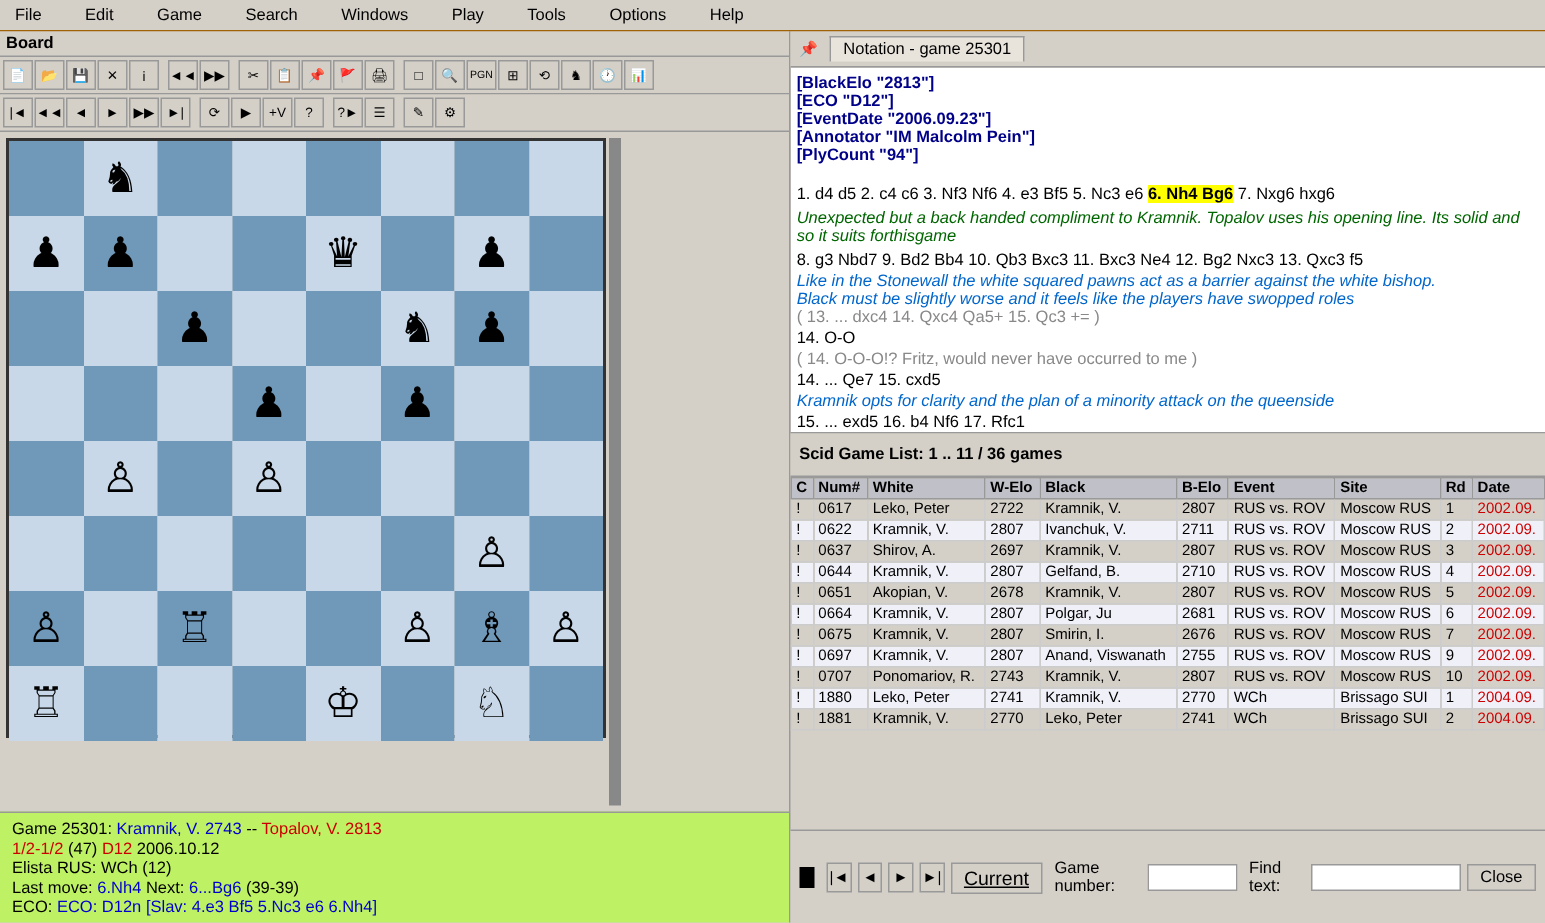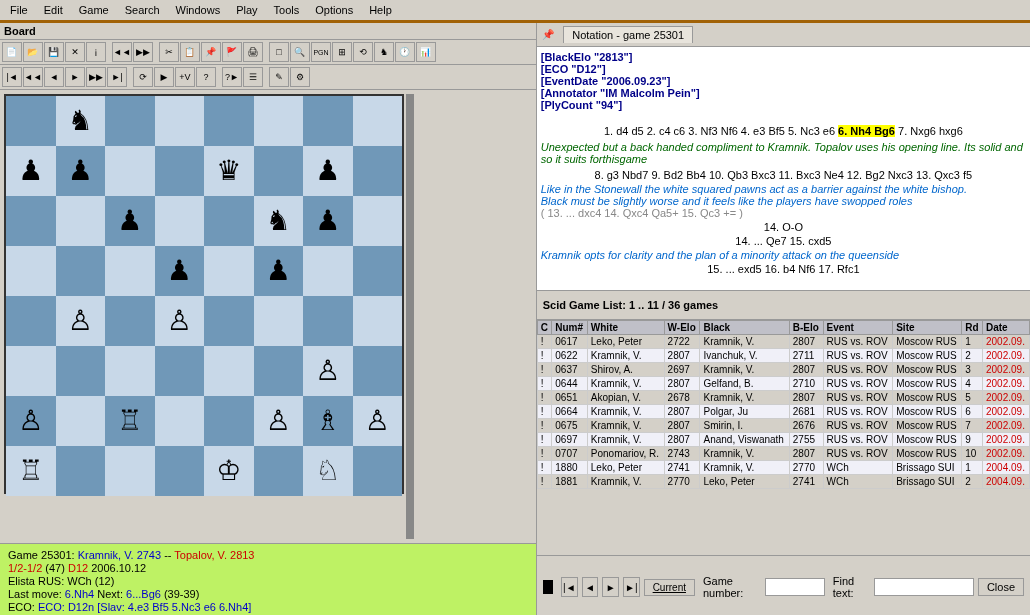"File" .menu-bar { border-bottom: 3px solid #a16207 -> 1px solid #a16207; gap: 4px -> 17px }
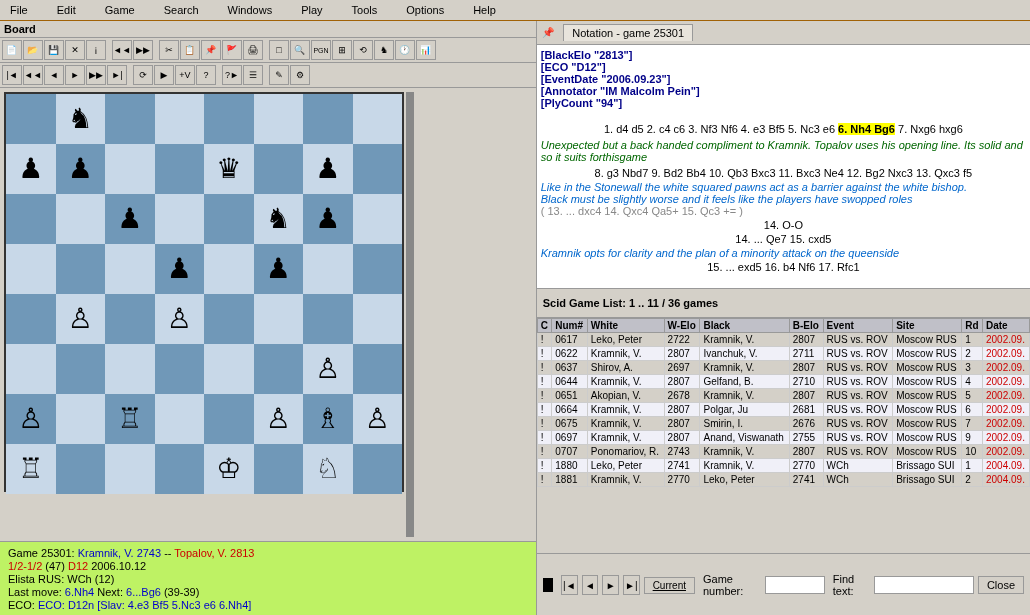"1. d4 d5 2. c4" .notation-line { text-align: center -> none }
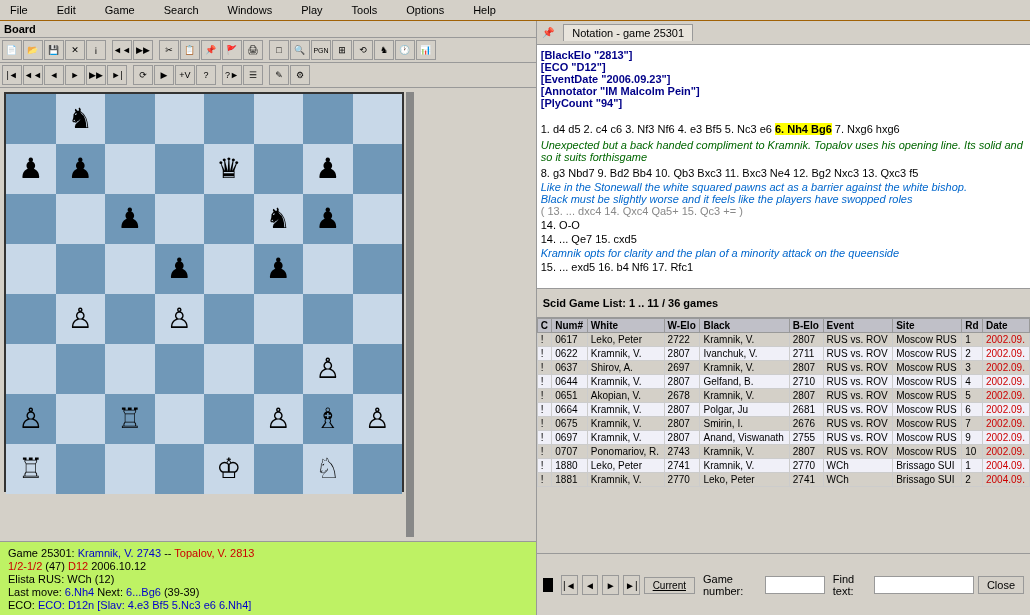"( 14. O-O-O!? Fritz, would" div.variation { html: none -> <div>( 14. O-O-O!? Fritz, would never have occurred to me )</div> }
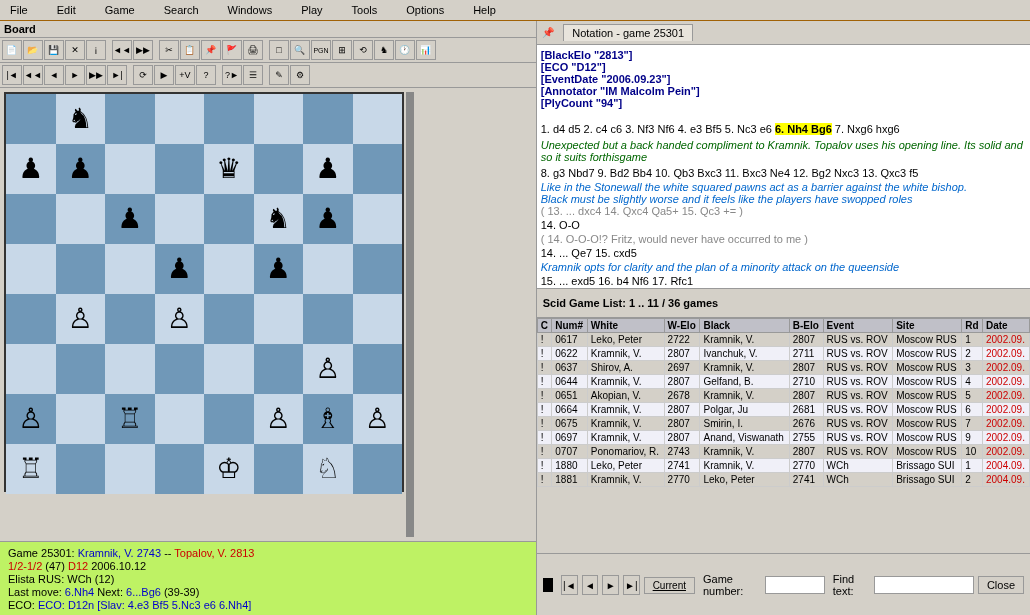"Current" .current-btn { font-size: 10px -> 13px }
